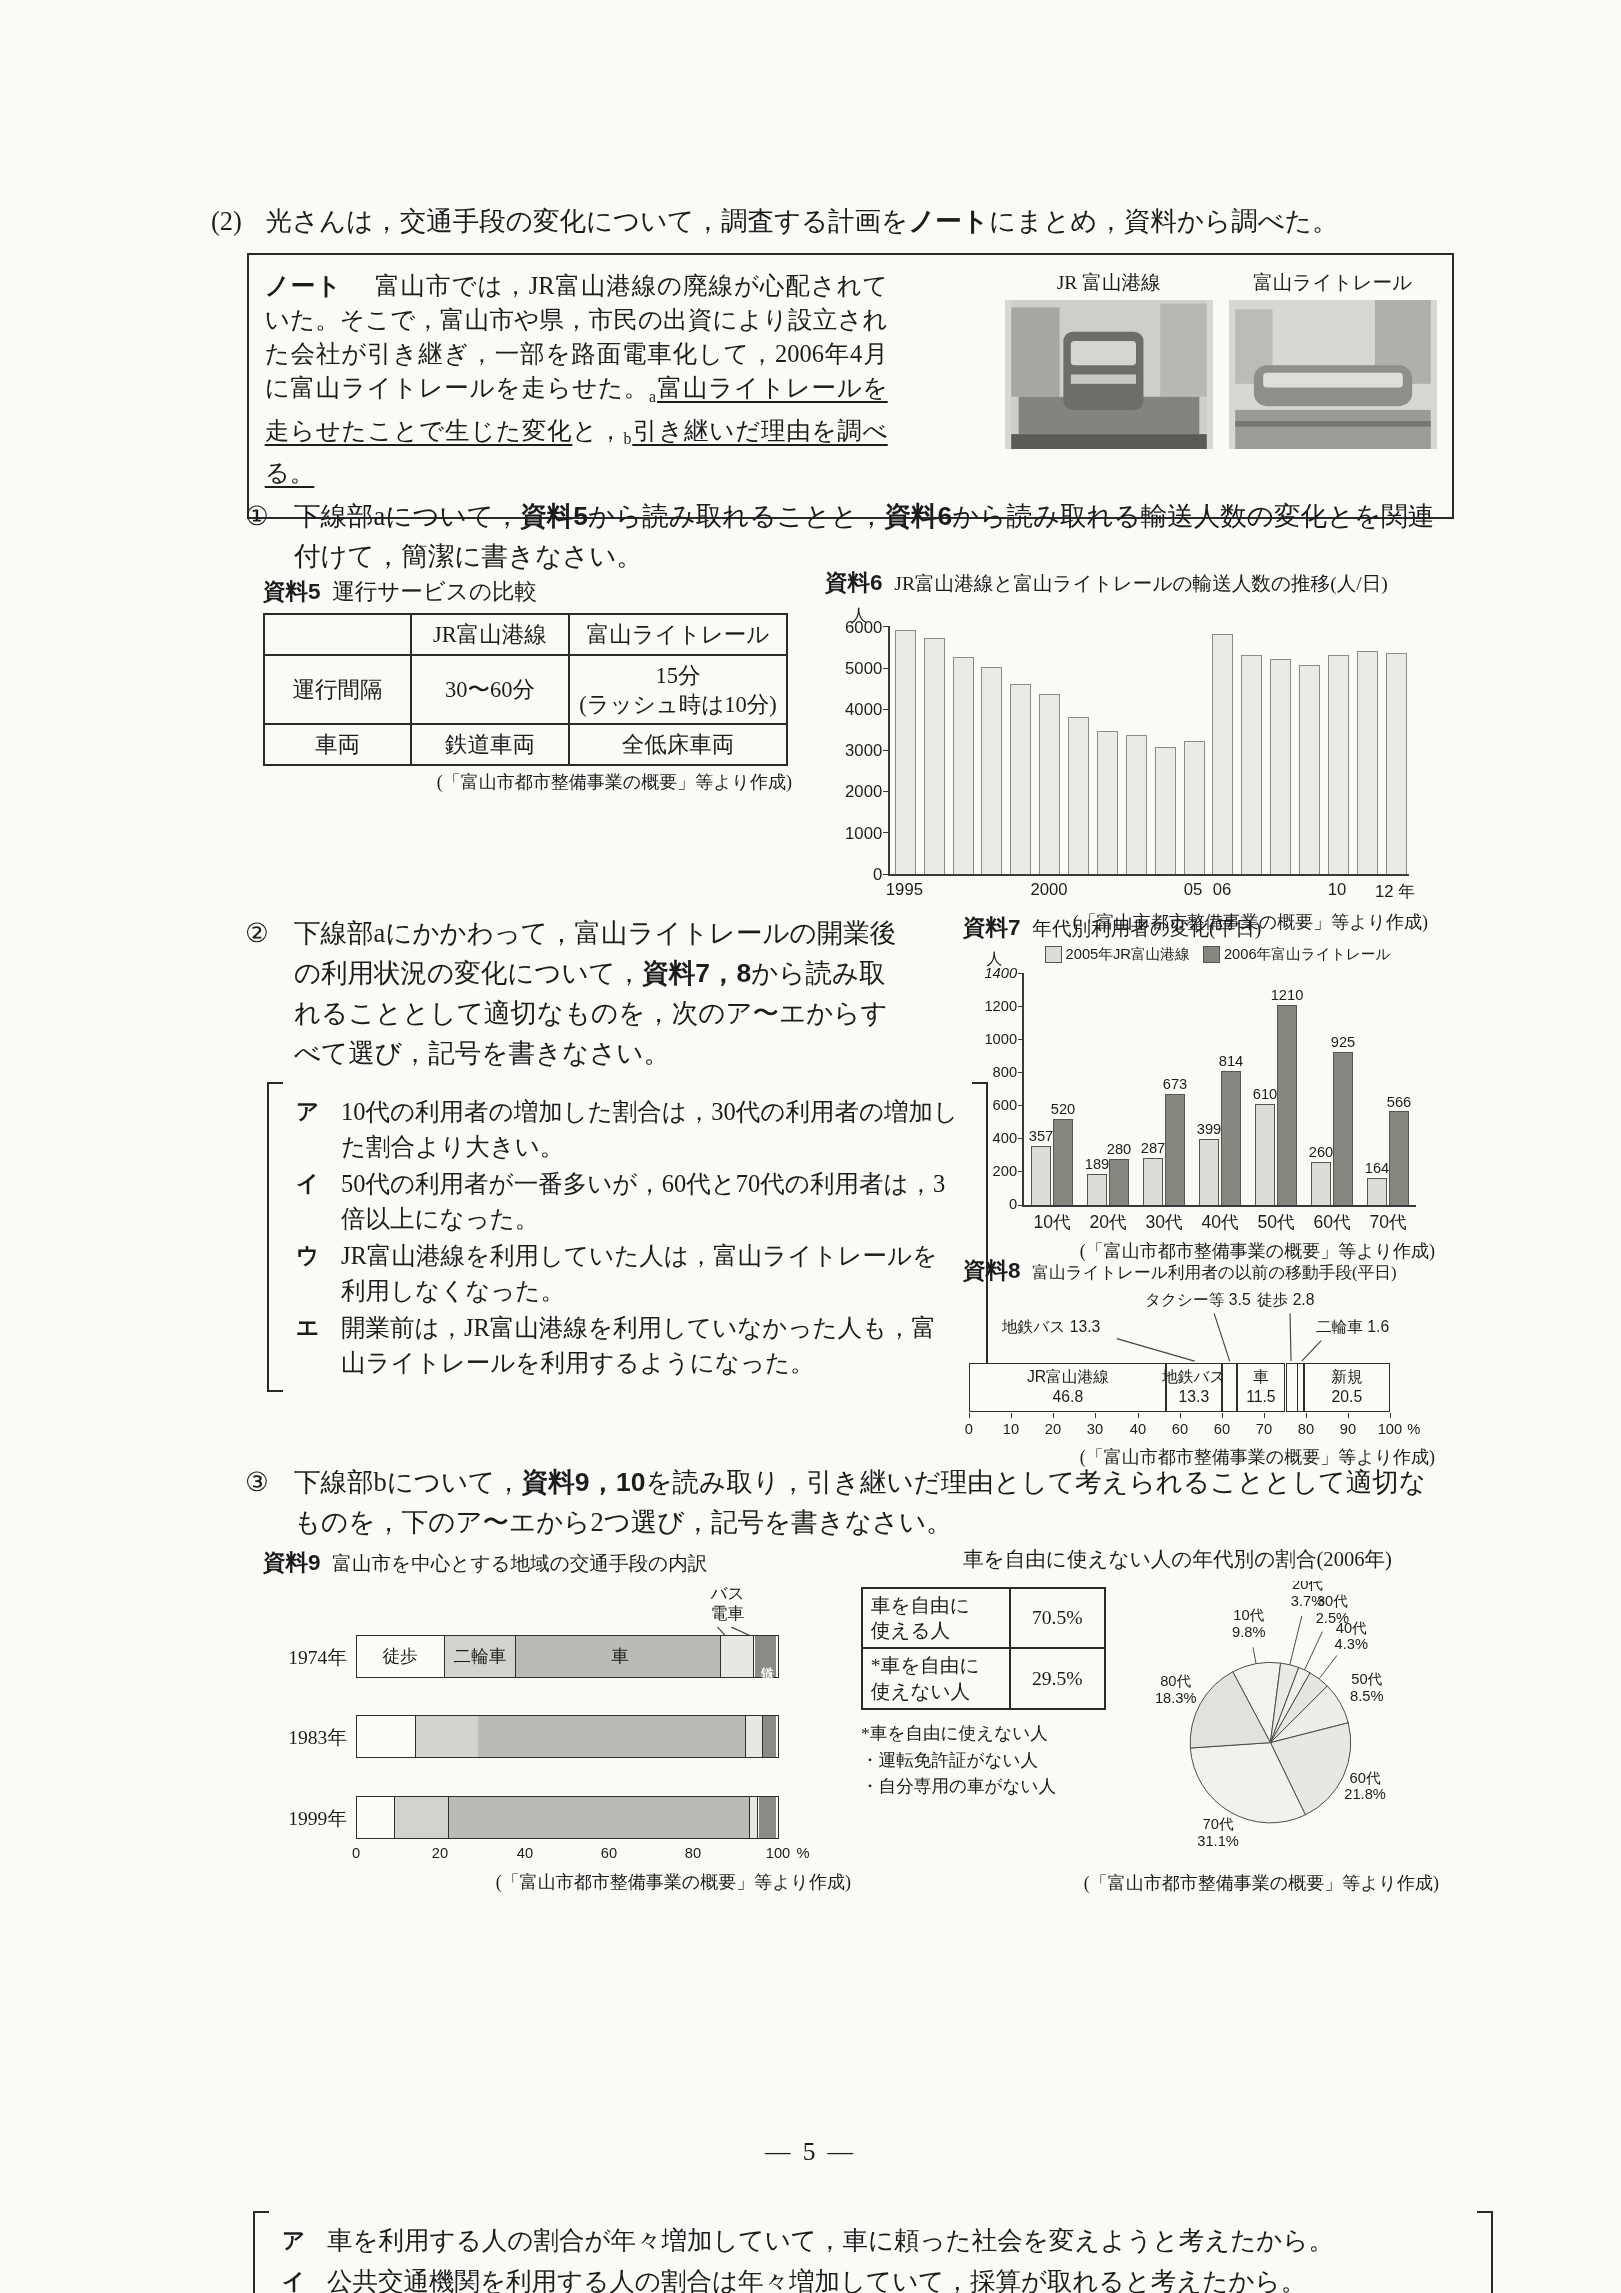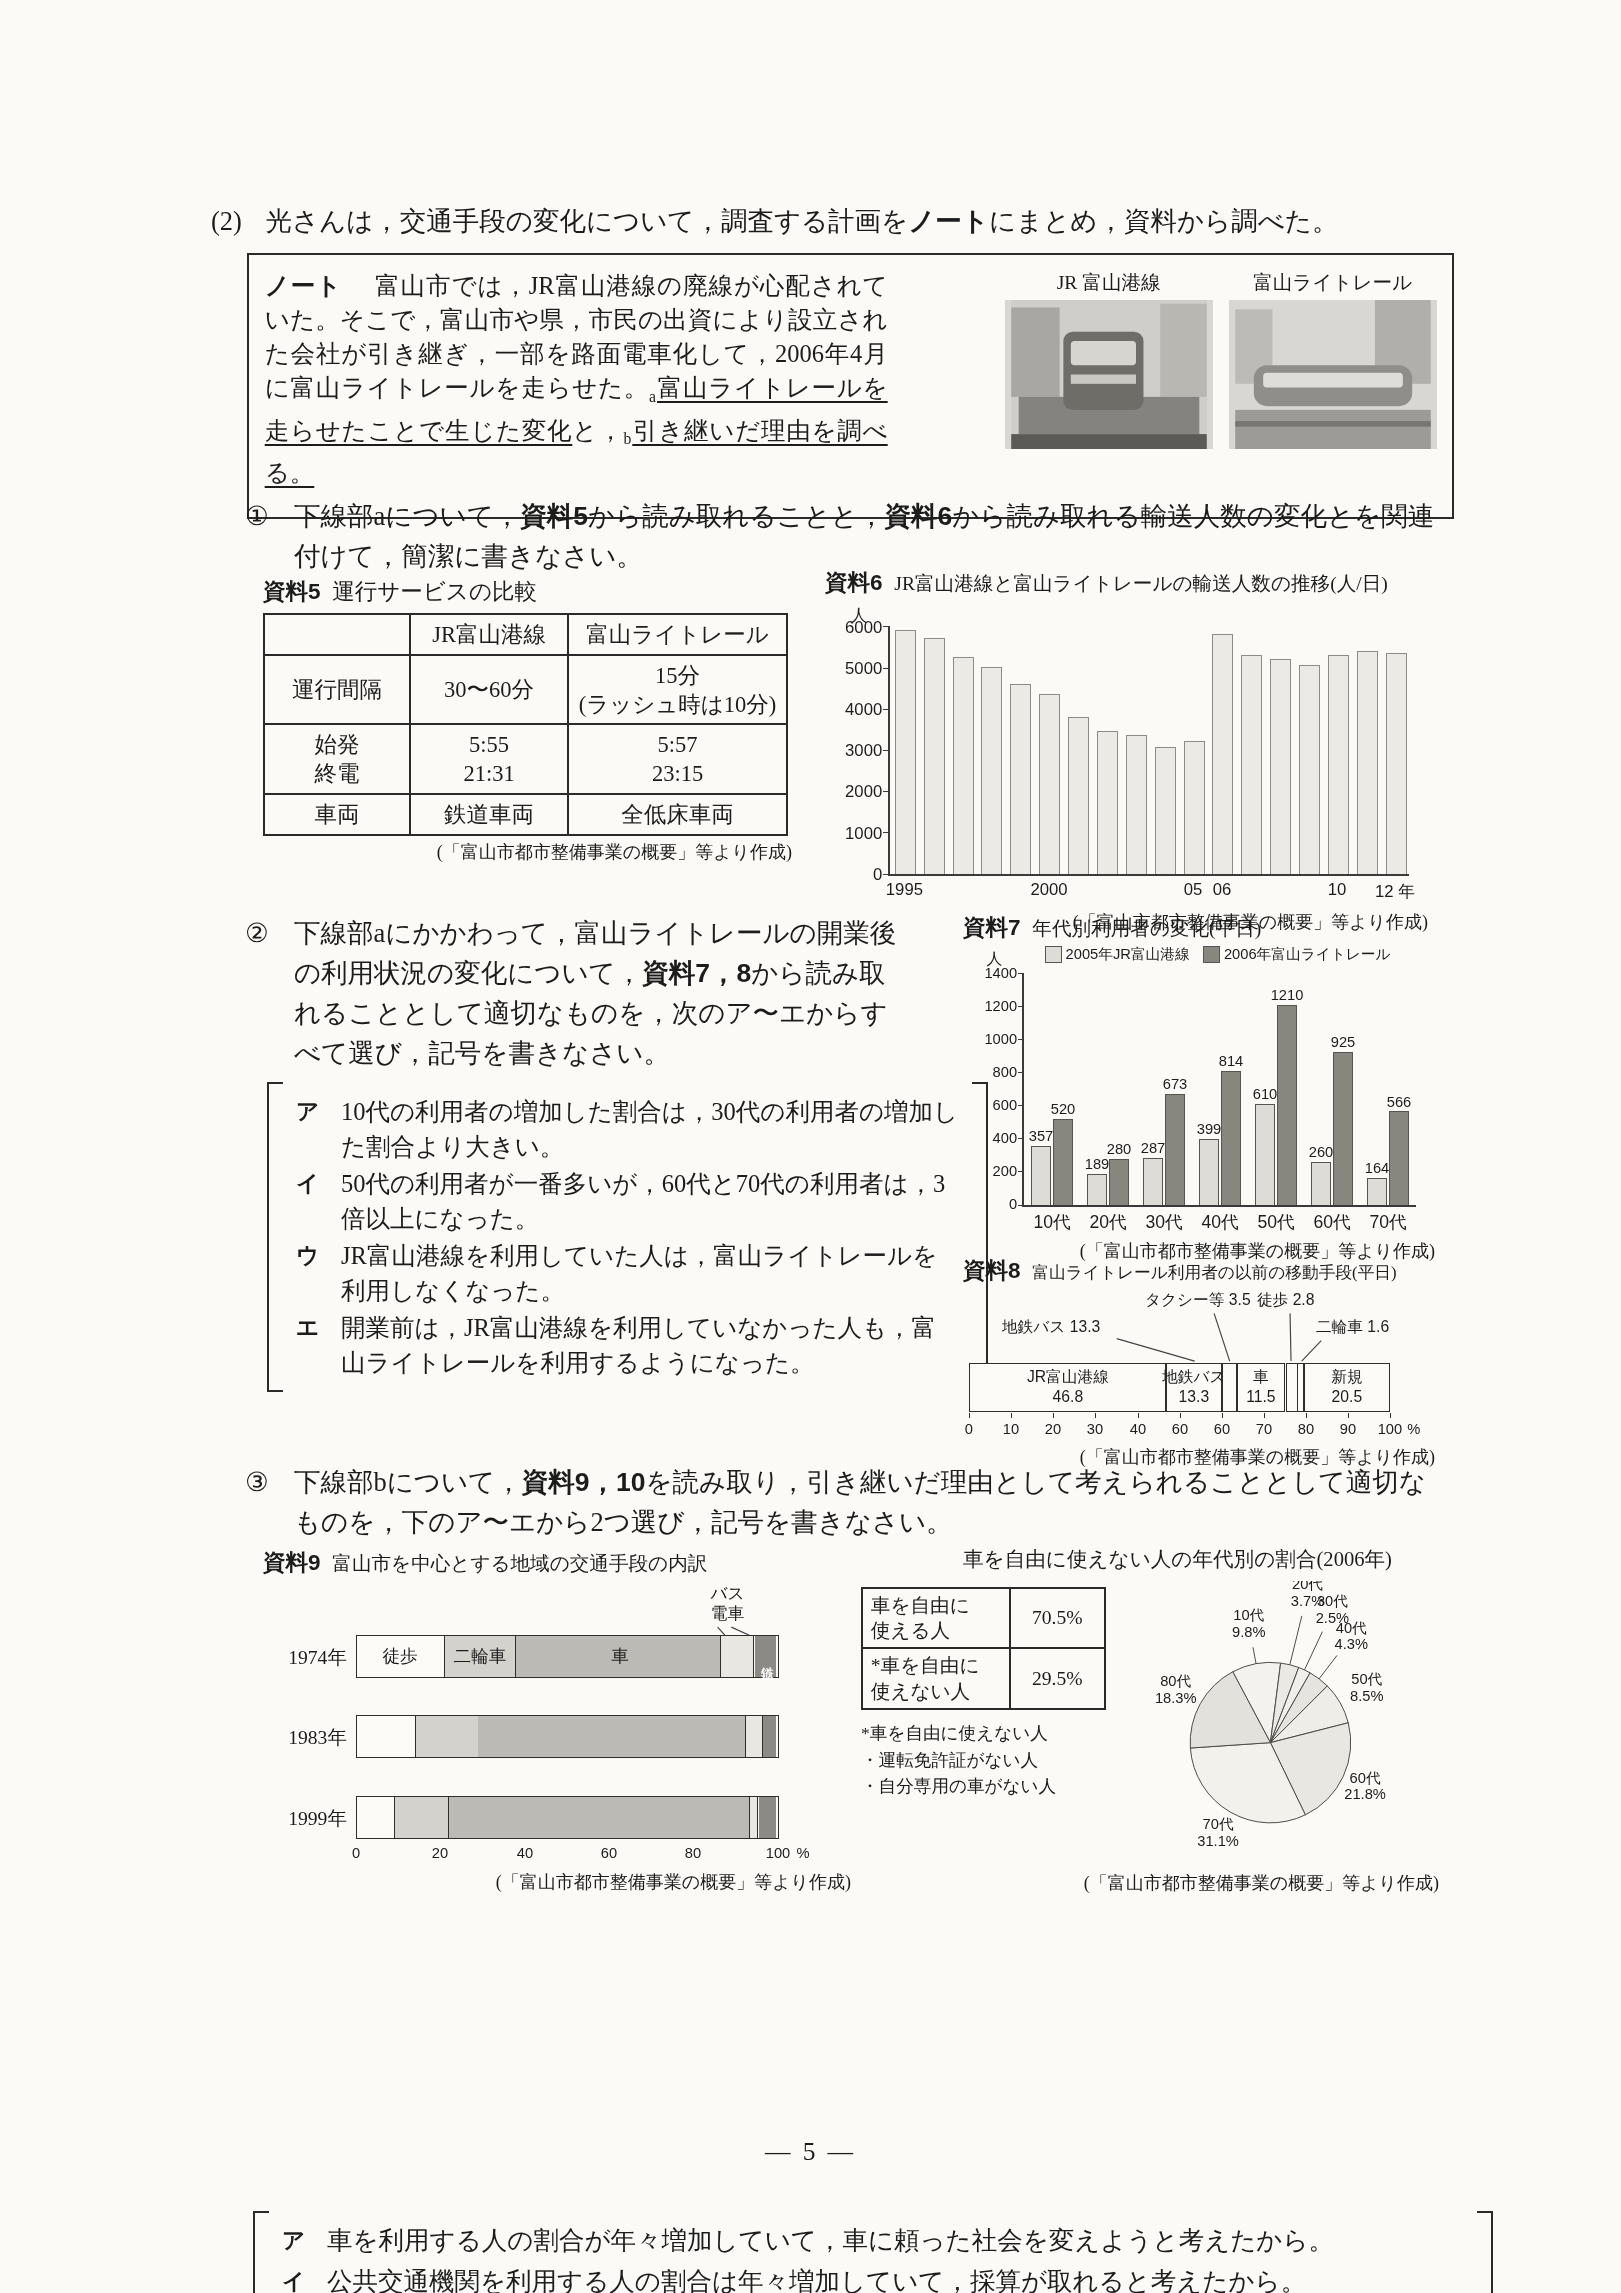"始発" tr { html: <tr> <th>始発 終電</th> <td>5:55 21:31</td> <td>5:57 23:15</td> </tr> -> none }
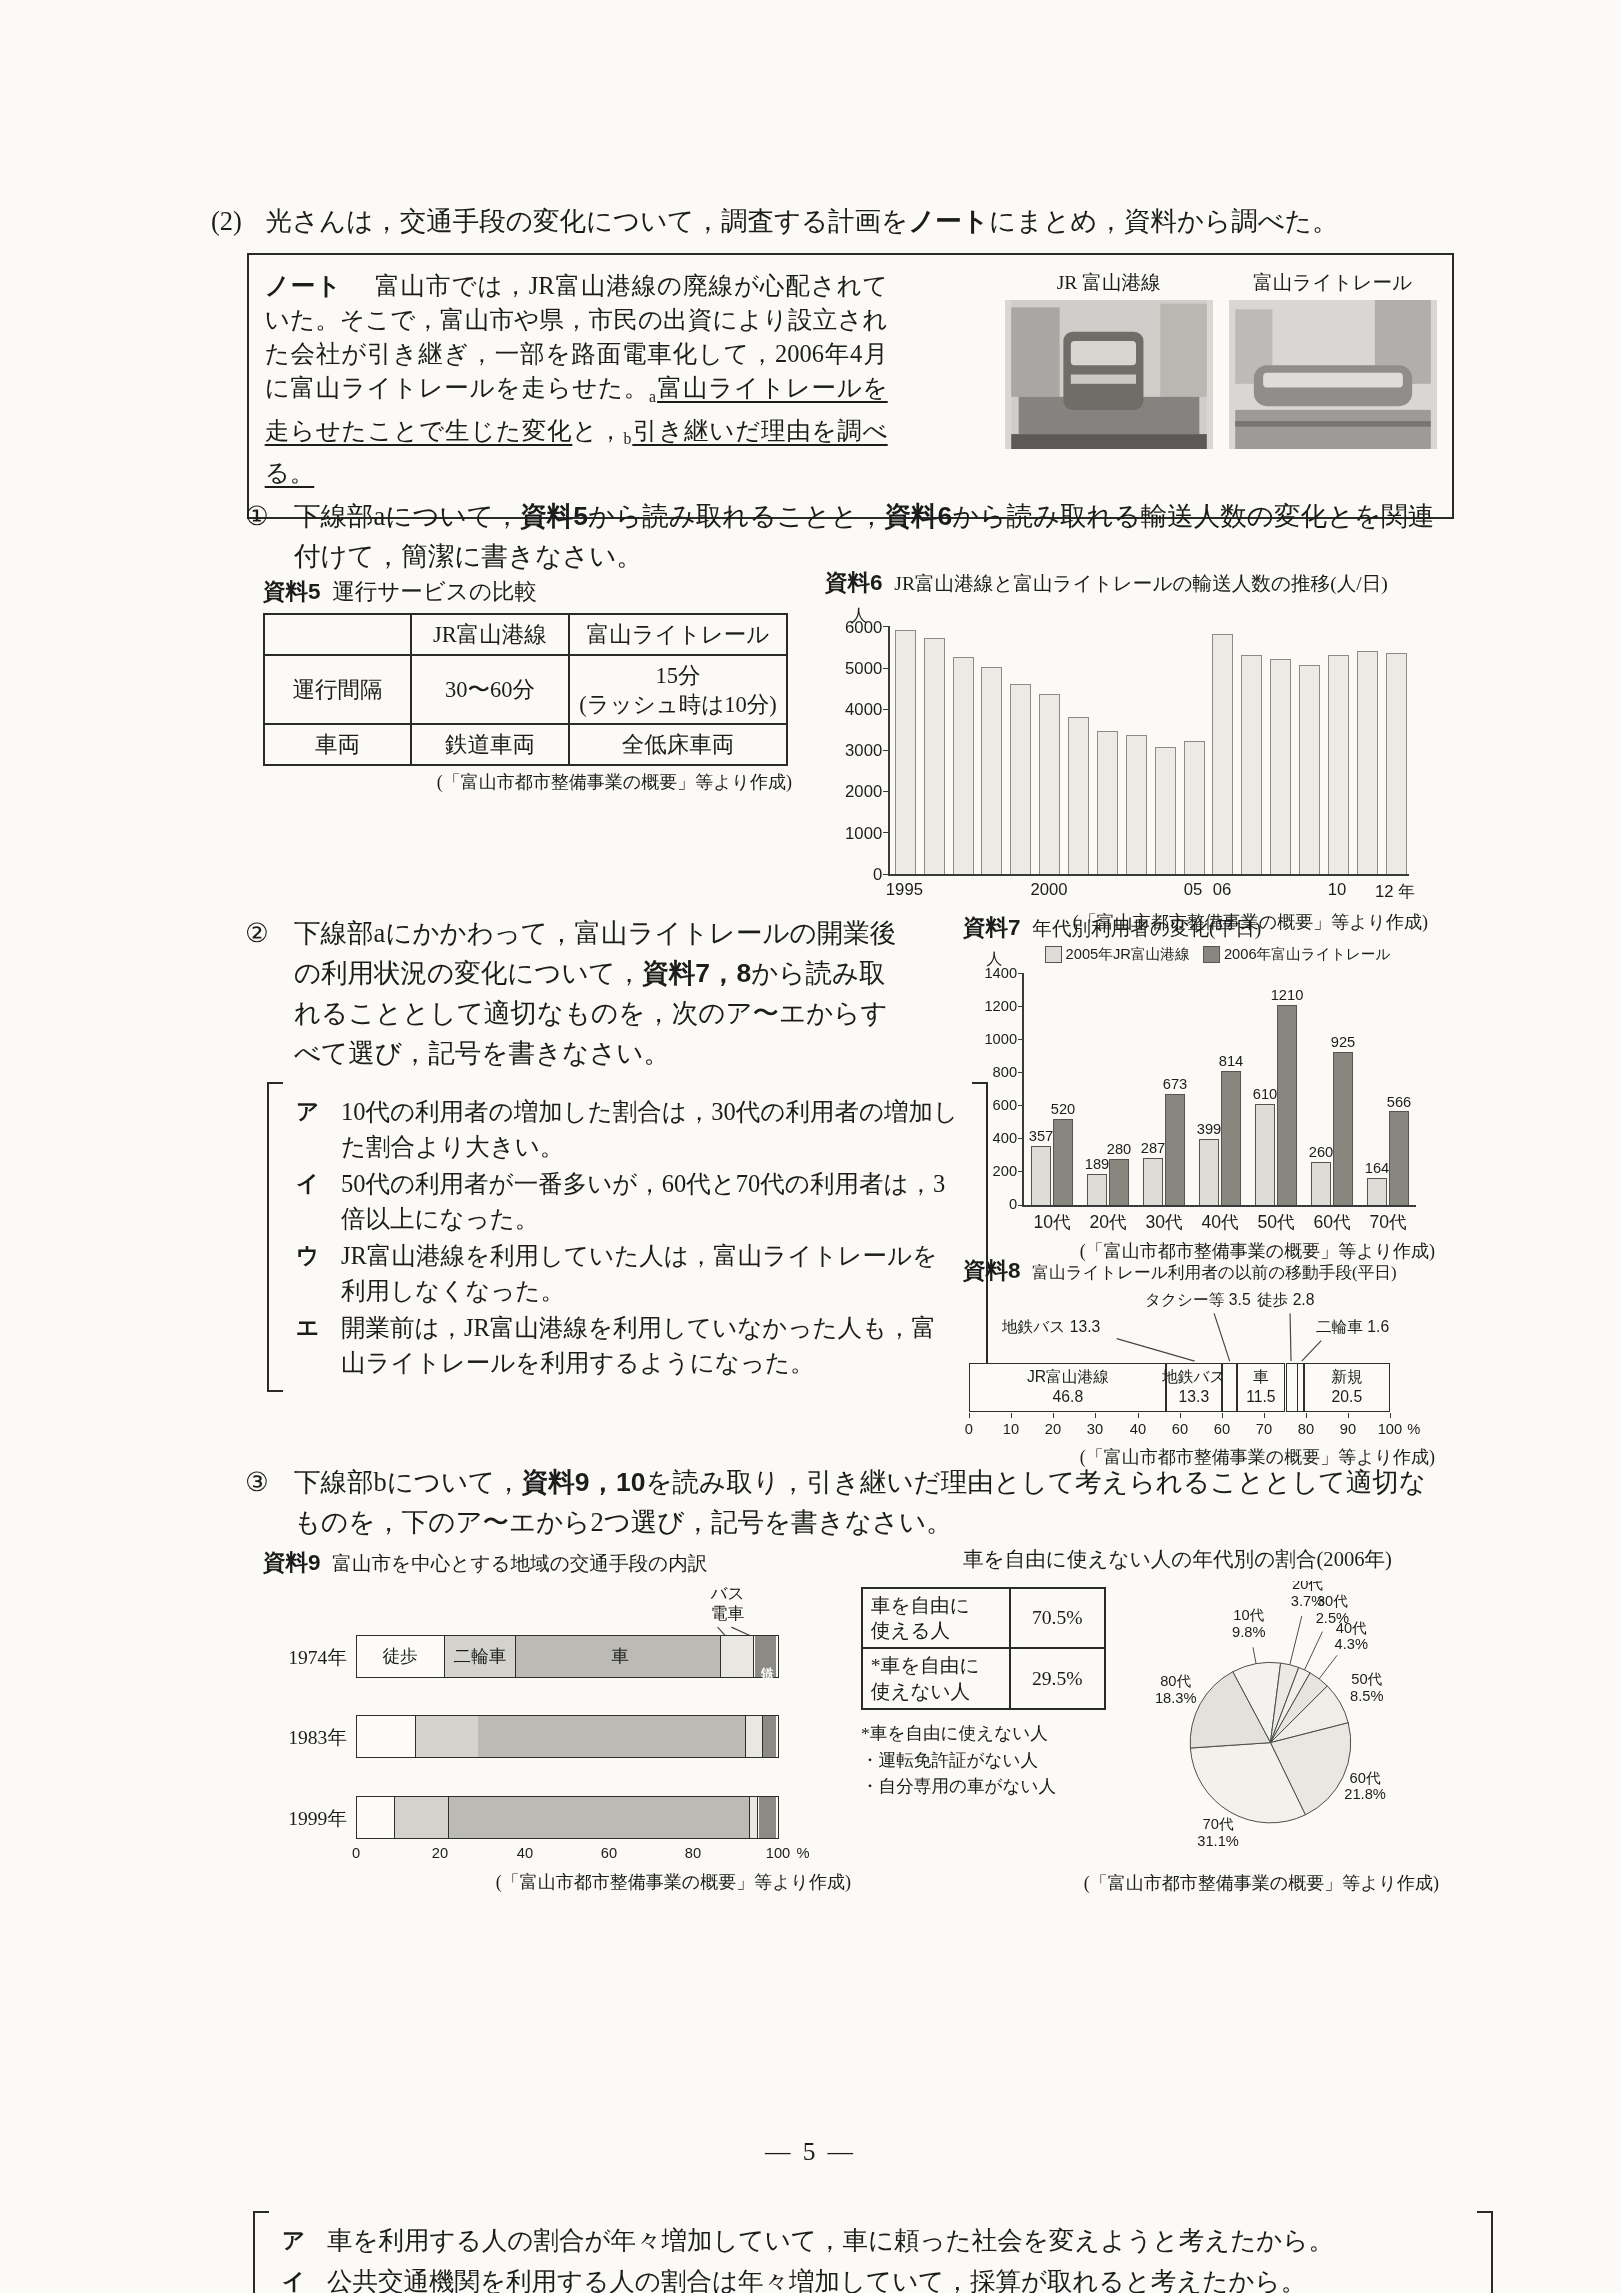"1400" div.c7-ylab { font-style: none -> italic }
